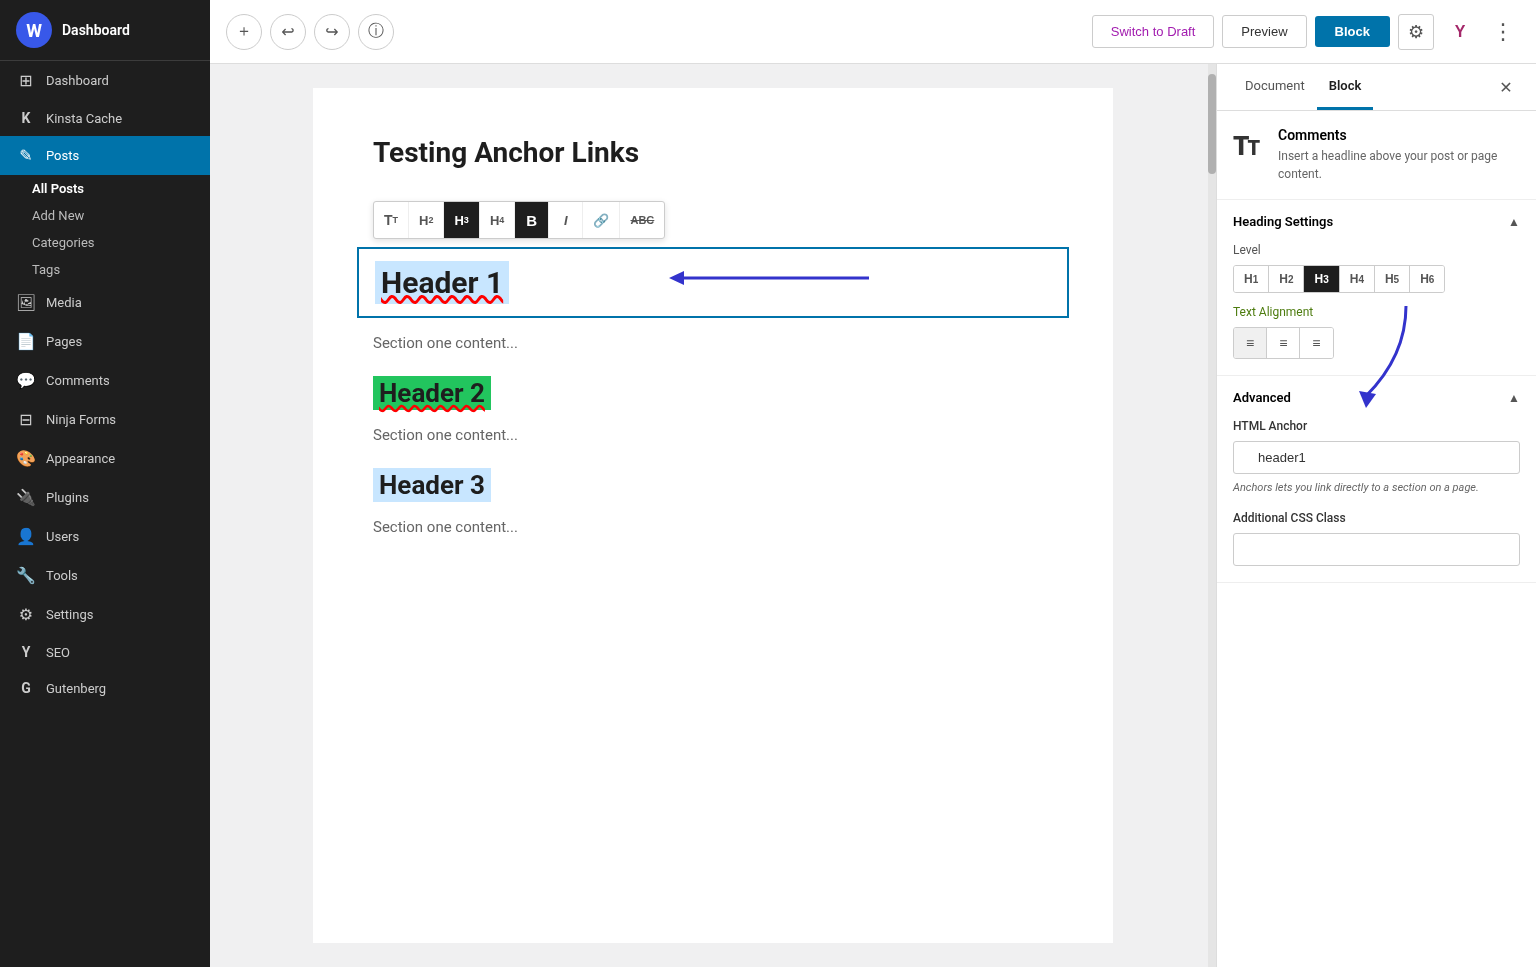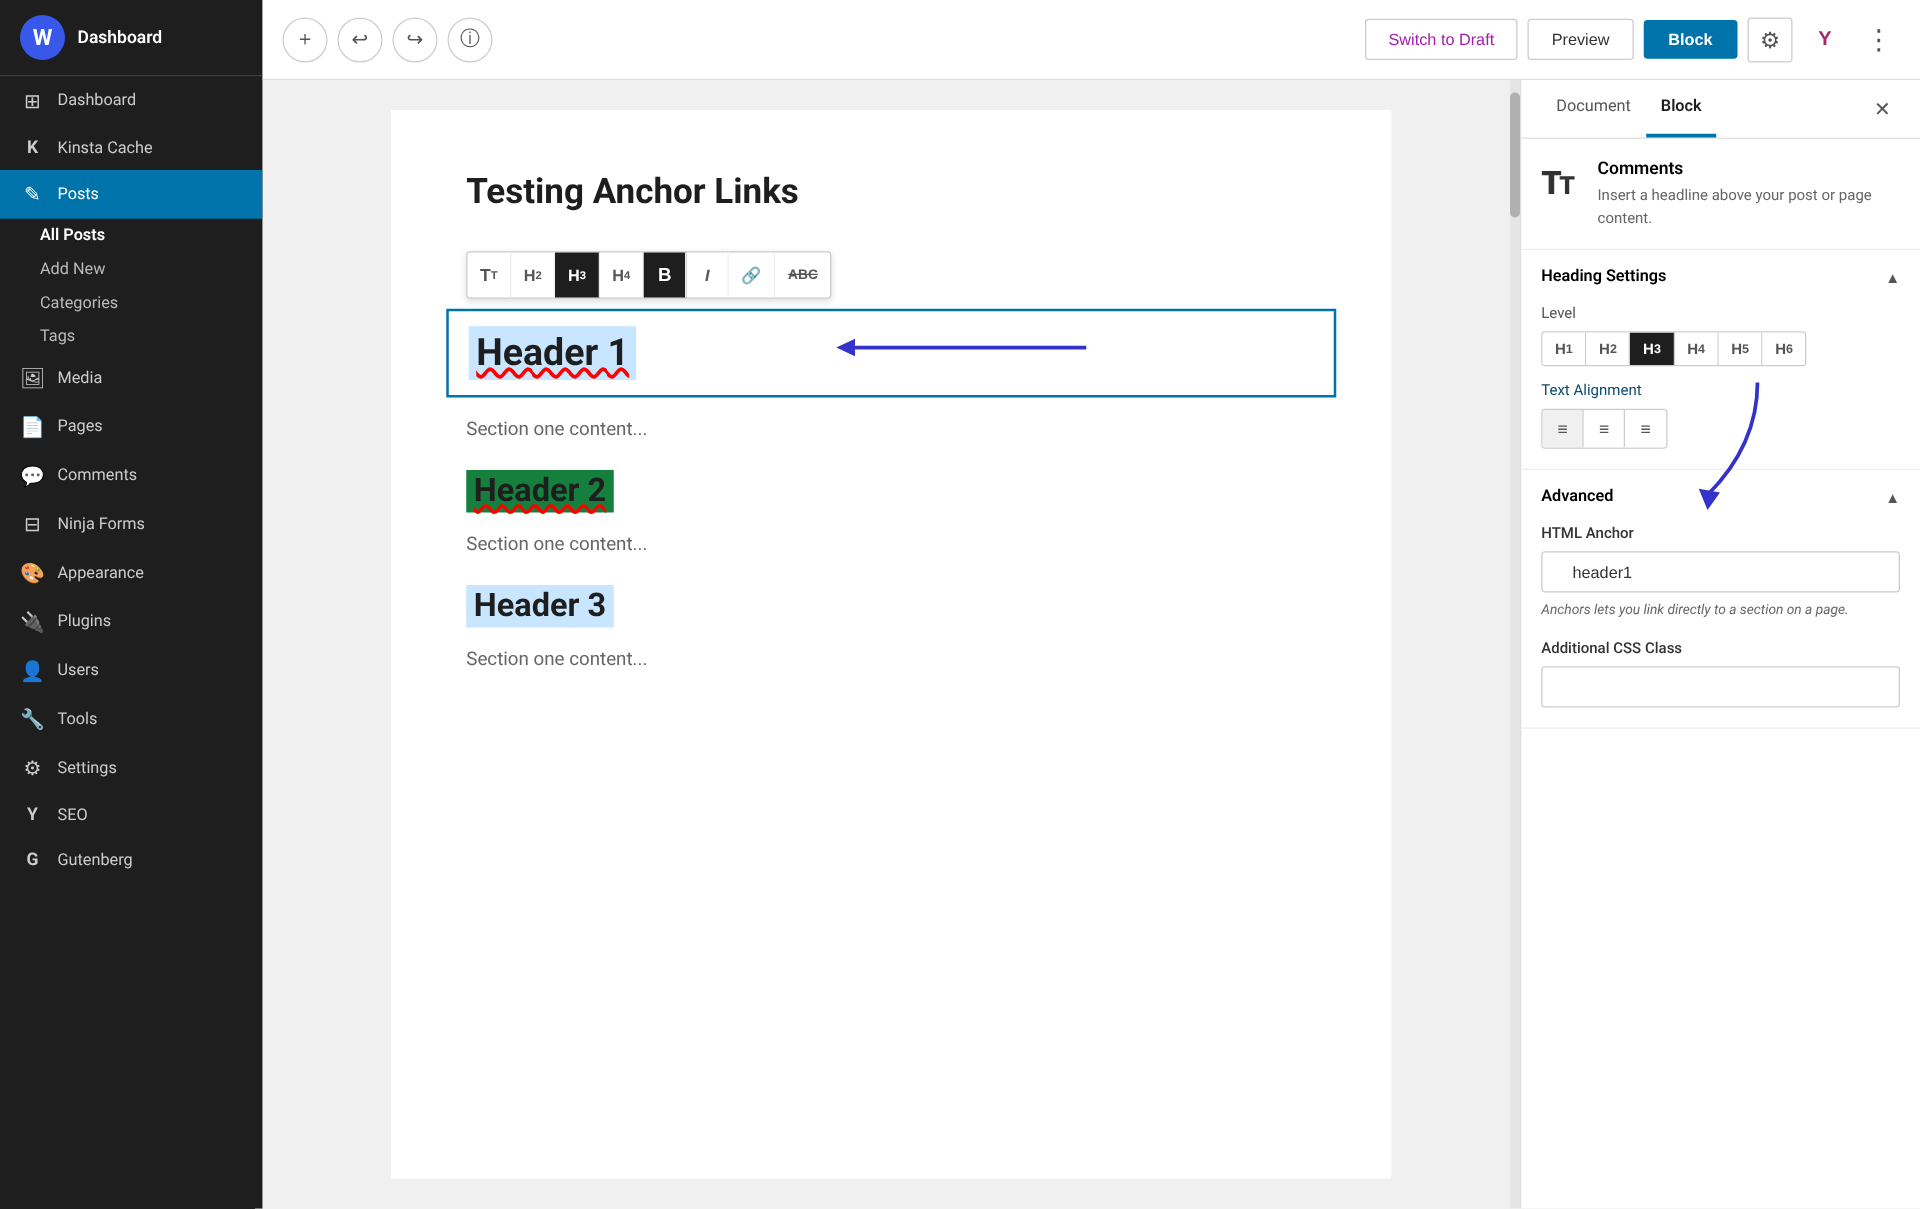"Text Alignment" .align-label { color: #0c4a6e -> #4d7c0f }
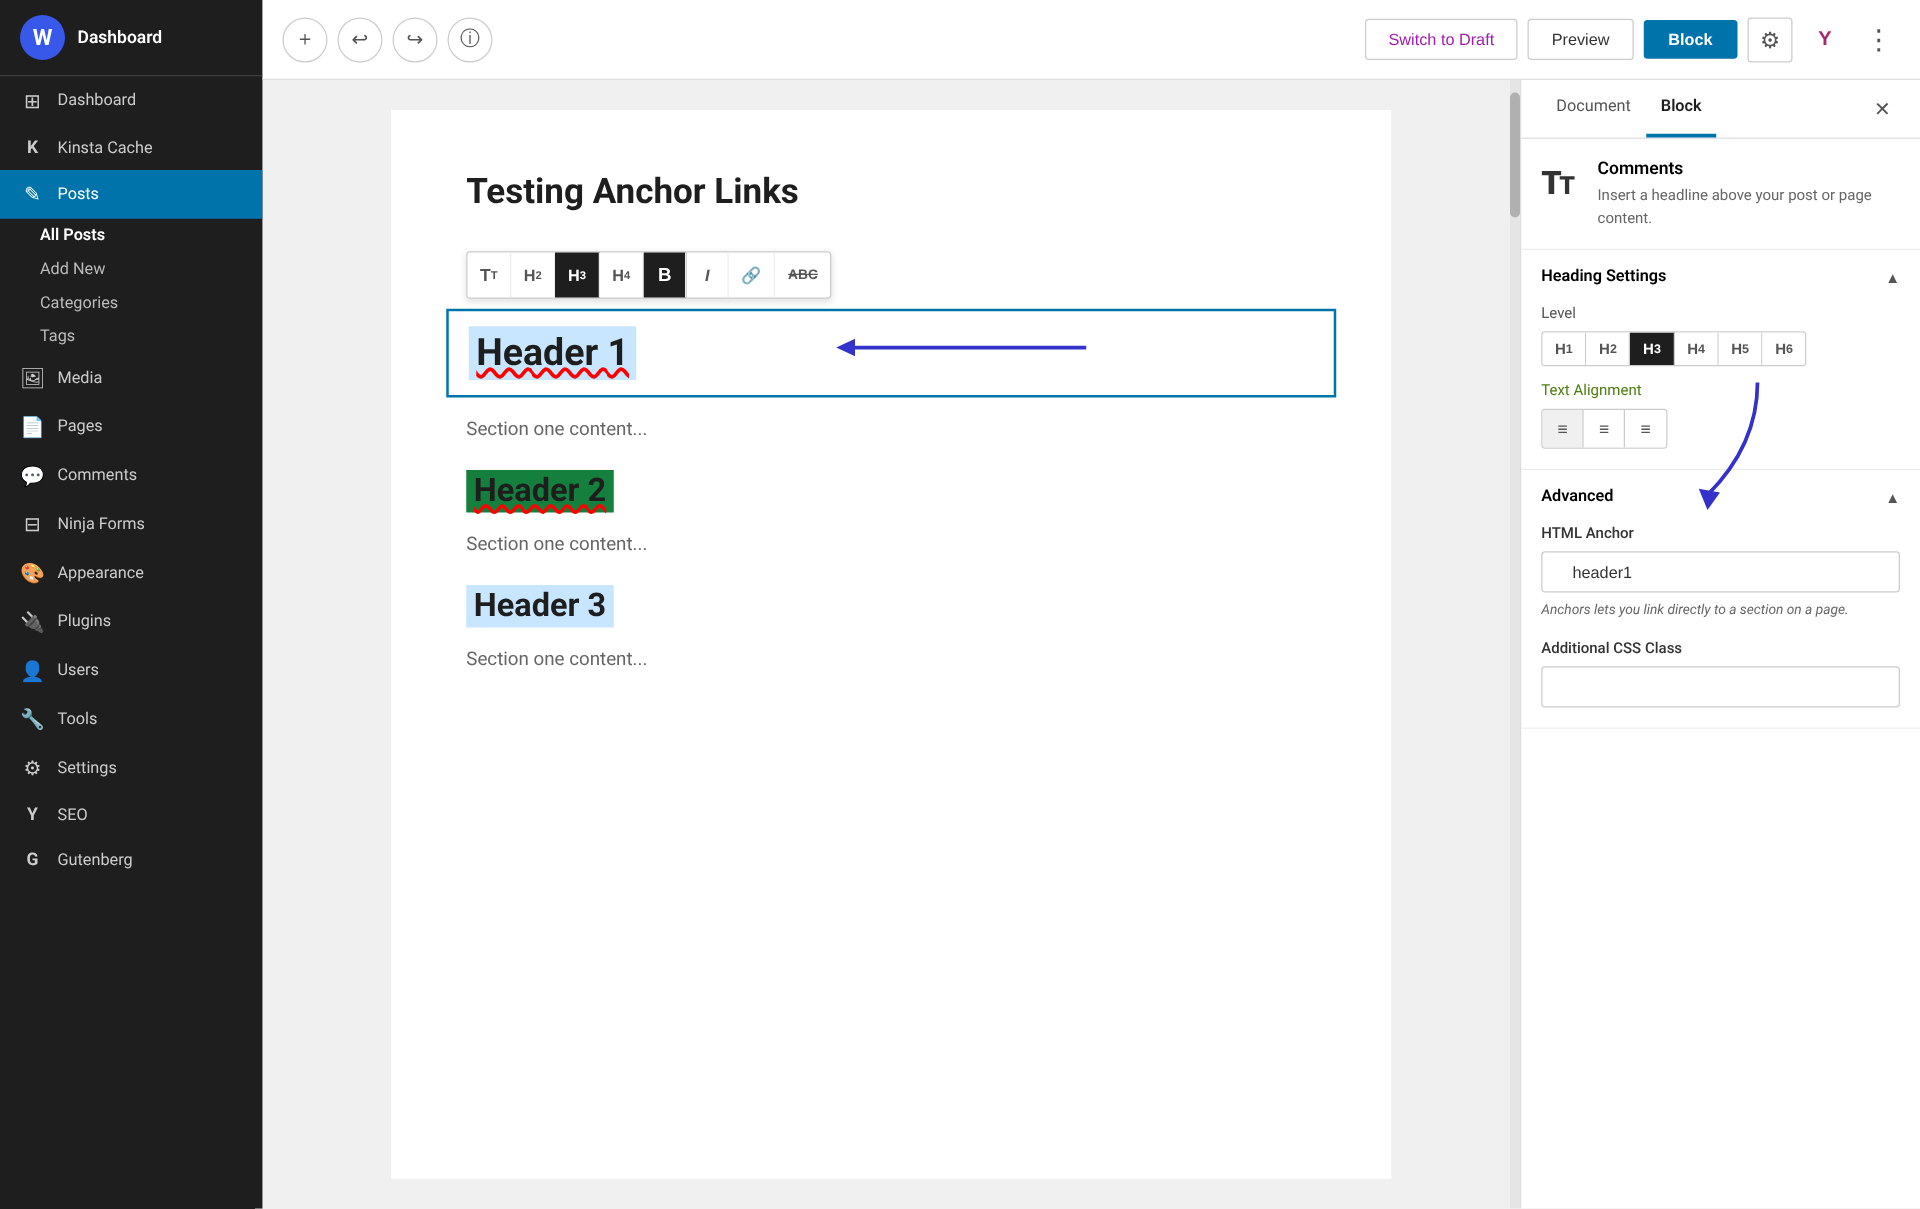"Header 2" .block-header2 { background: #15803d -> #22c55e }
